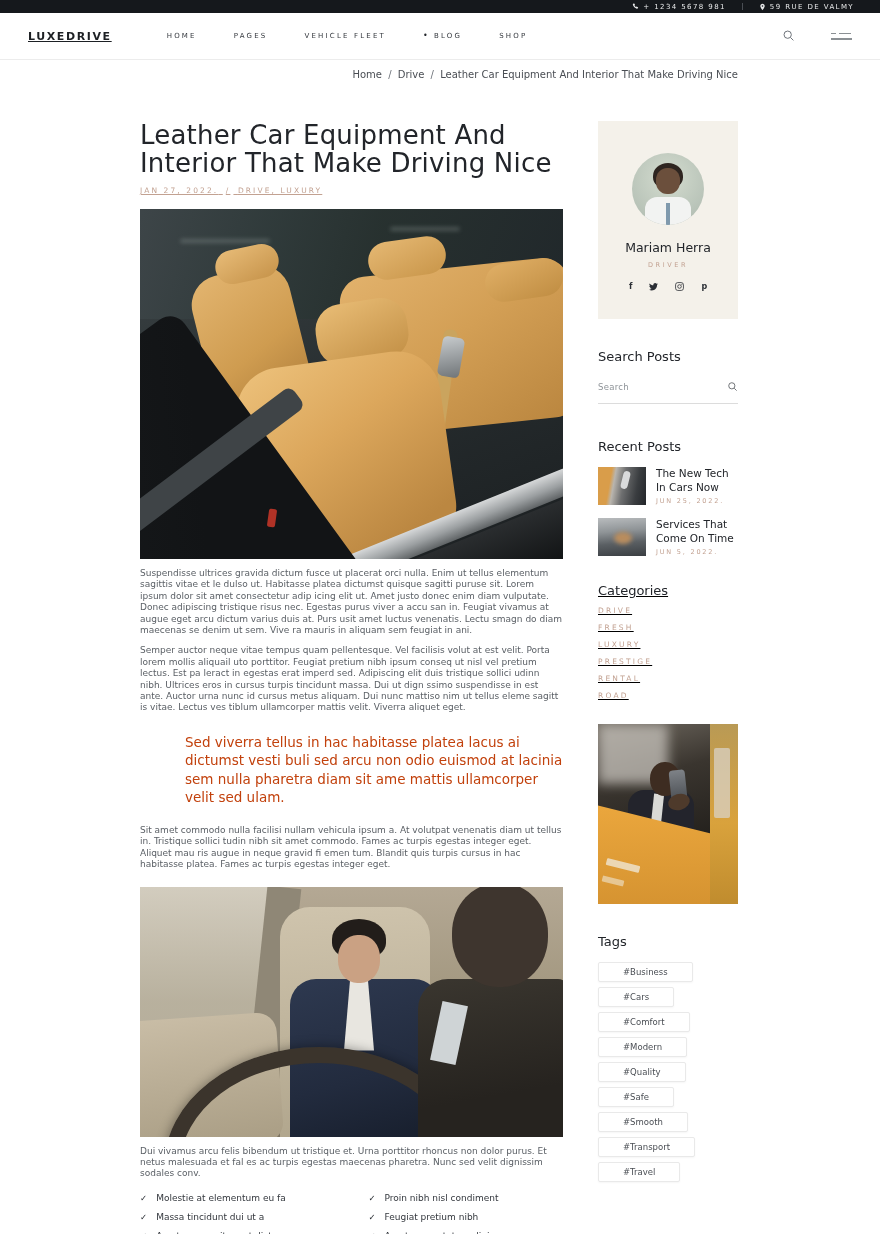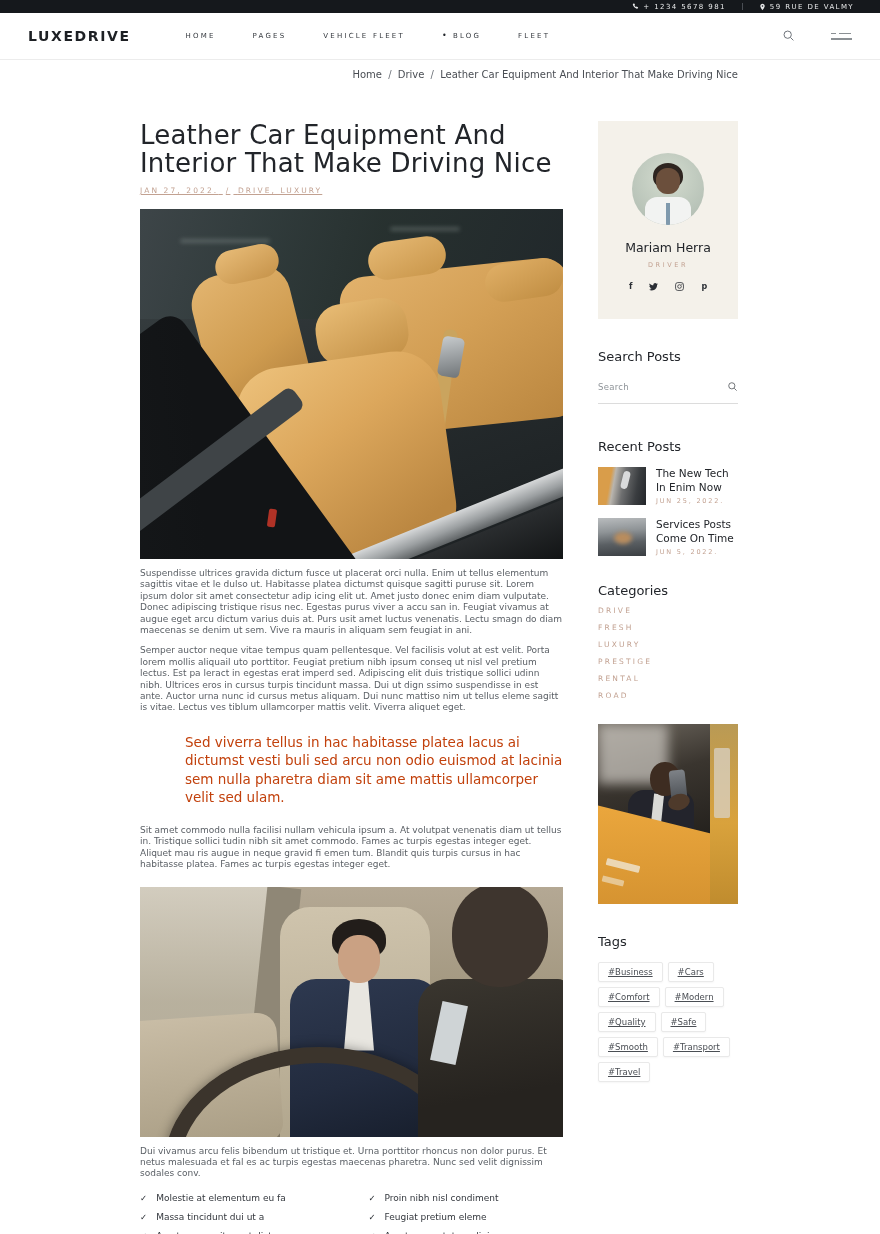"LUXEDRIVE" .logo { font-size: 14px -> 11px; text-decoration: none -> underline }
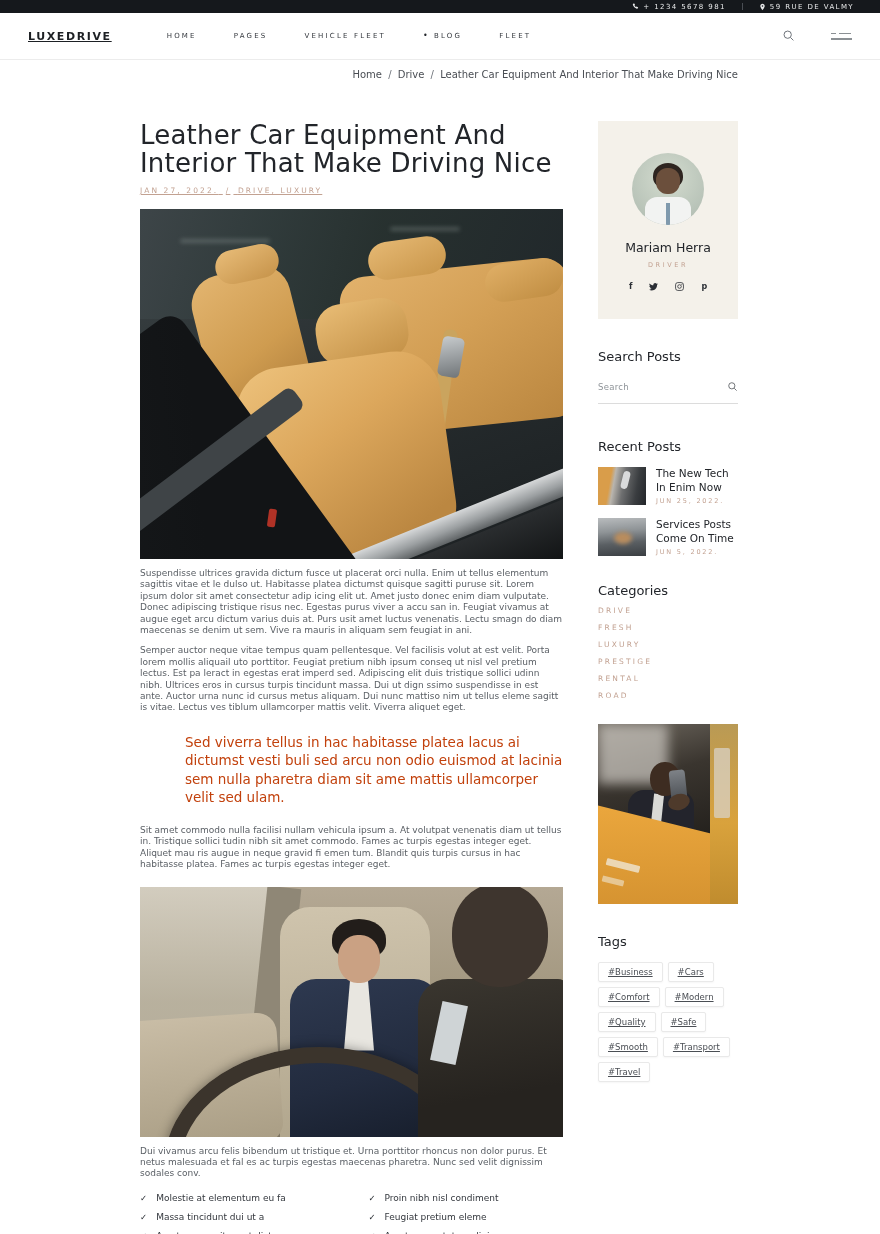"FLEET" span { text: FLEET -> SHOP }
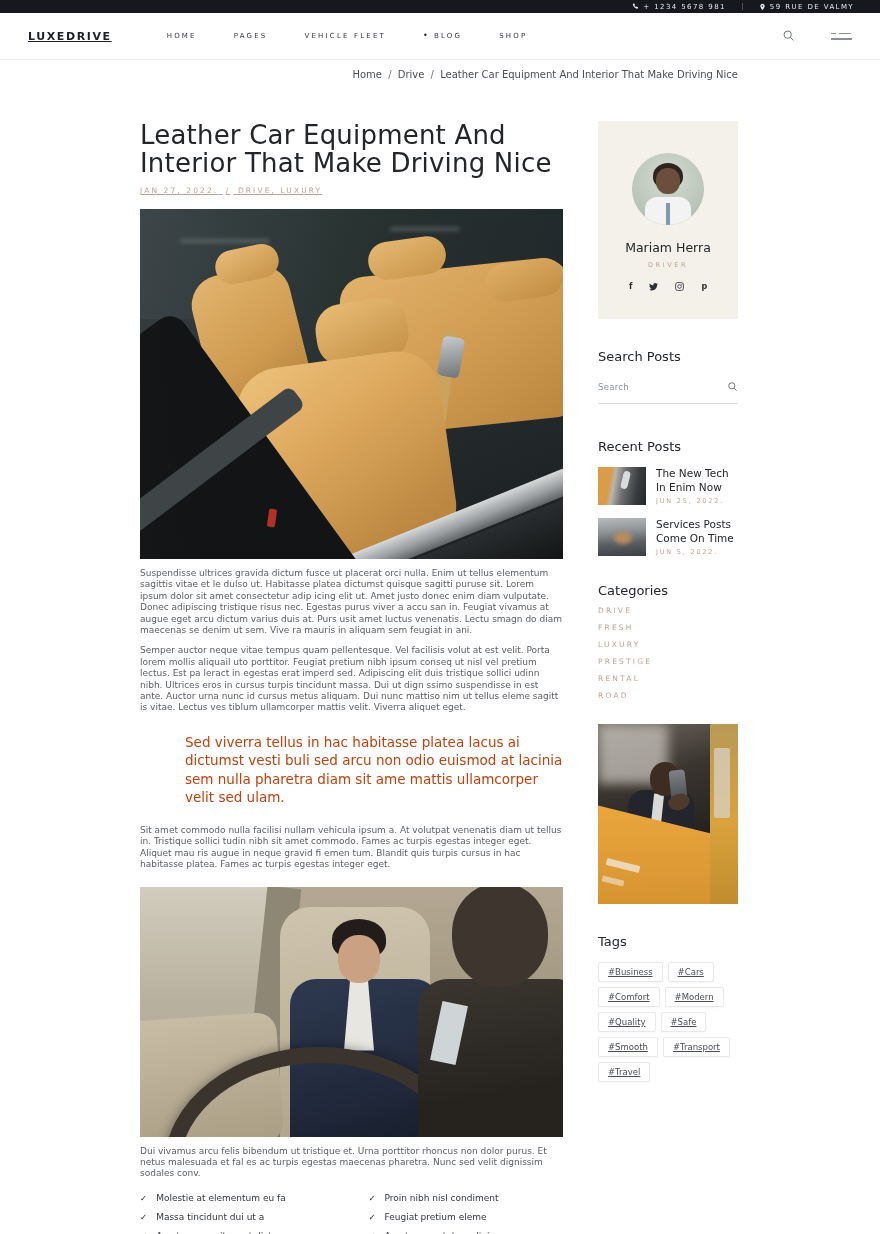"The New Tech In Enim" div.rp-title { text: Enim -> Cars }
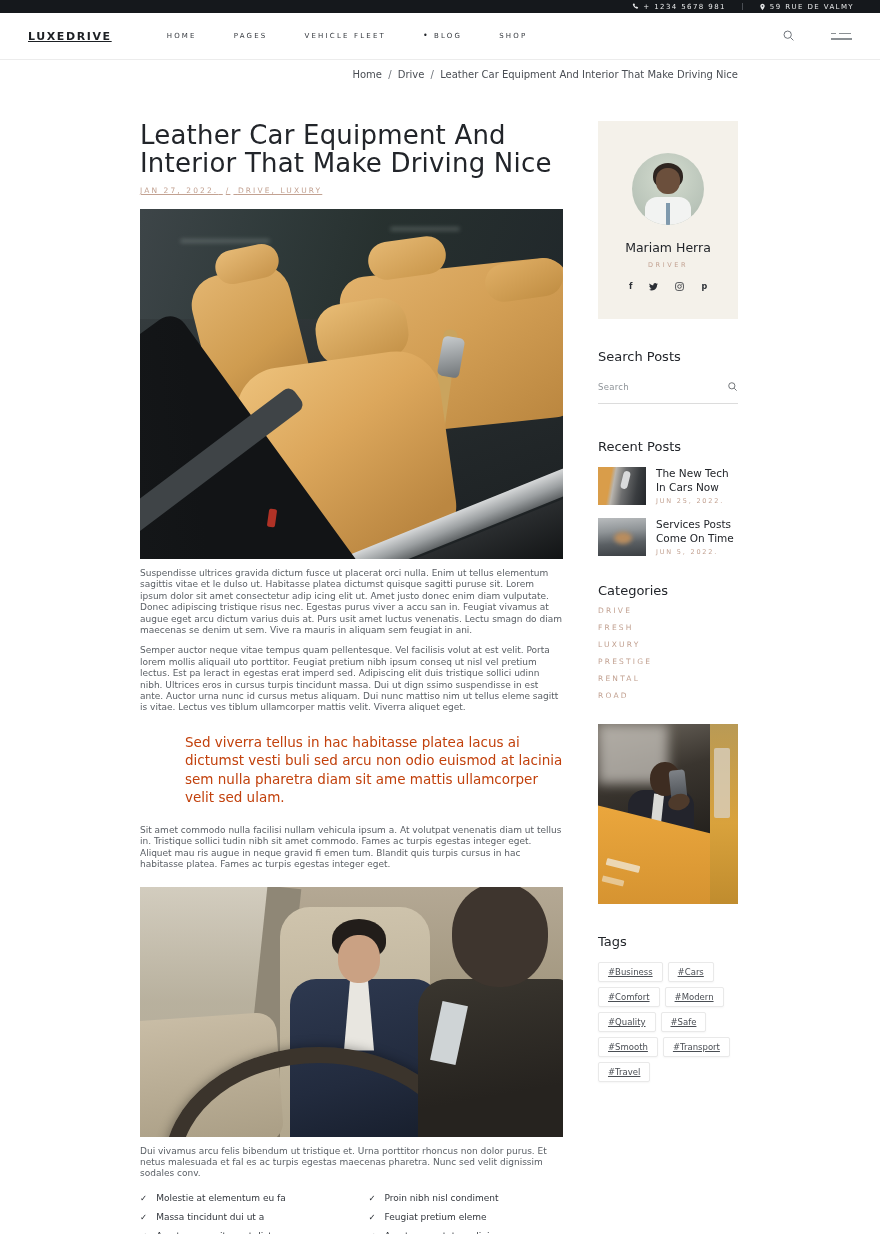"Services Posts Come On Time" div.rp-title { text: Posts -> That }
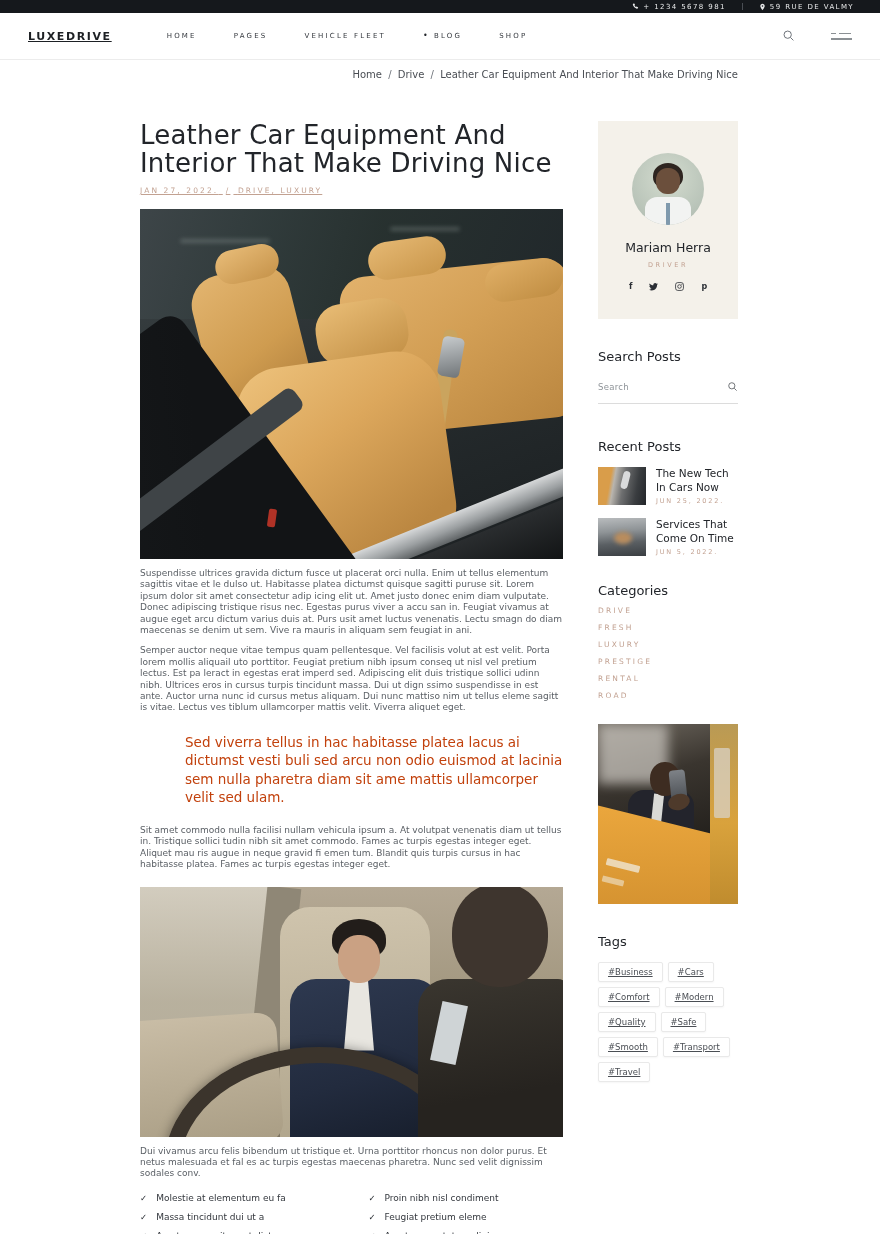"Categories" .sb-cats { text-decoration: none -> underline }
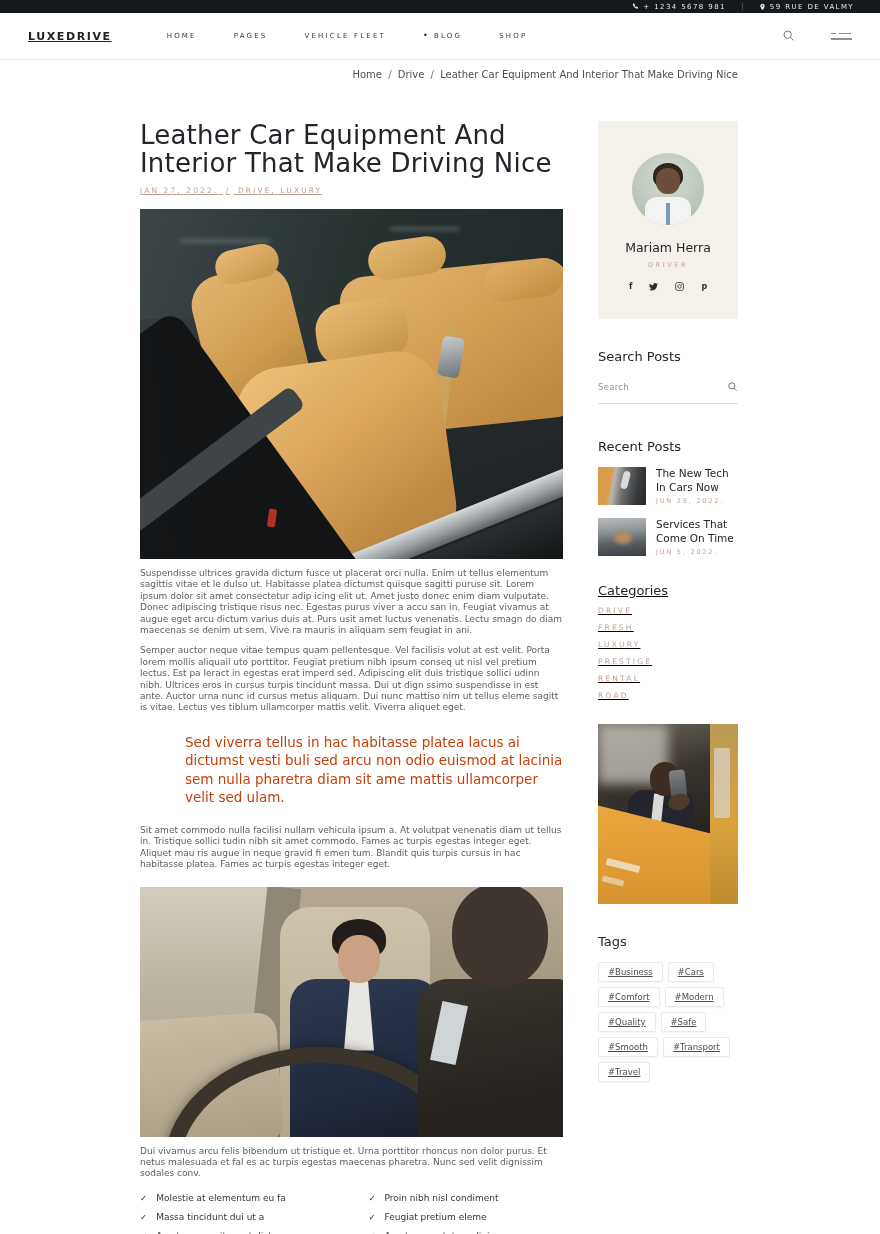"#Business" .tag-pill { padding: 4px 9px -> 4px 24px; text-decoration: underline -> none }
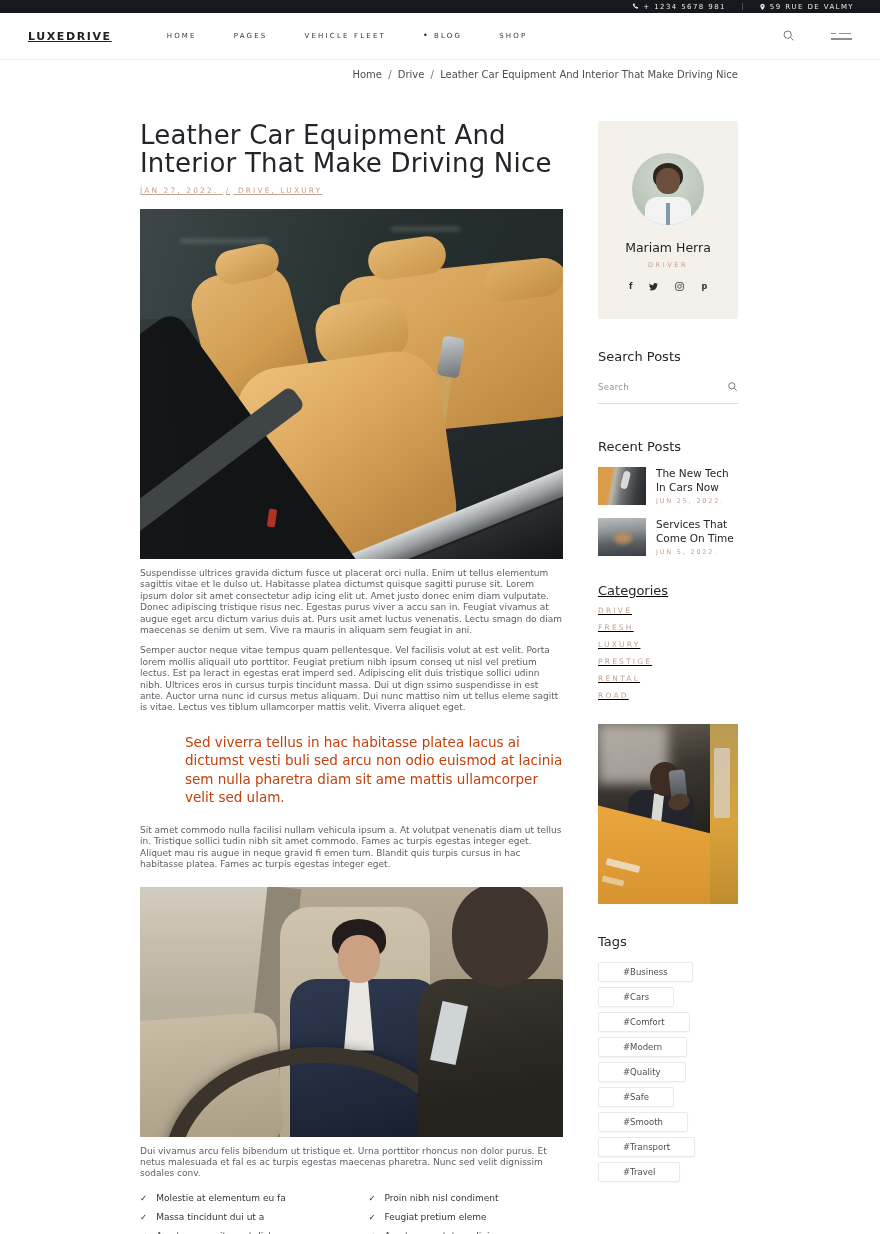"Feugiat pretium eleme" span { text: eleme -> nibh }
